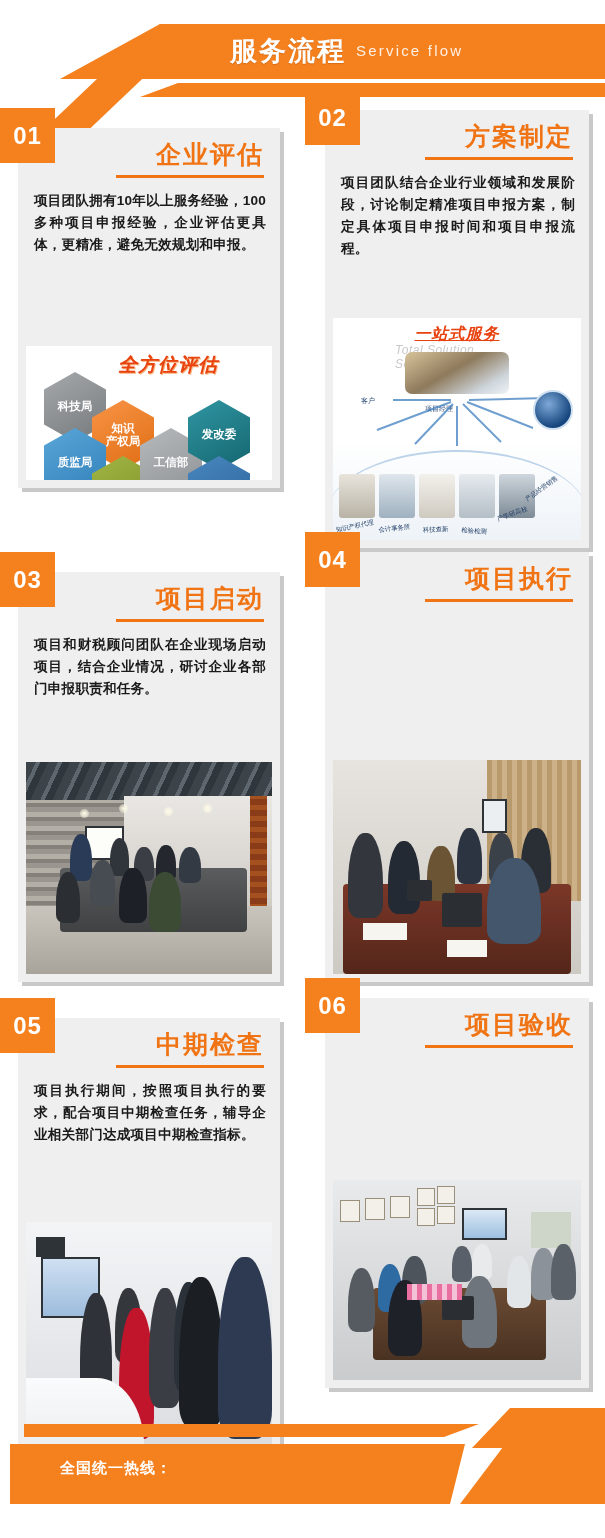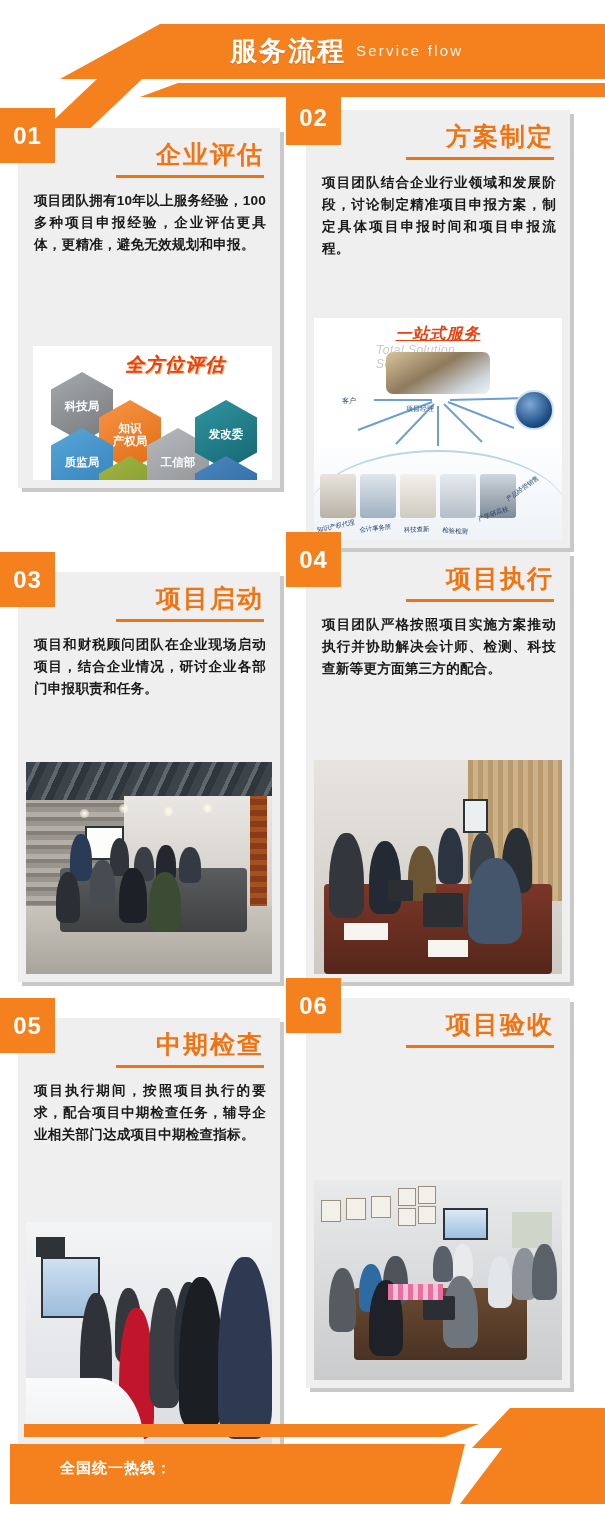"02" .card.right { left: 306px -> 325px }
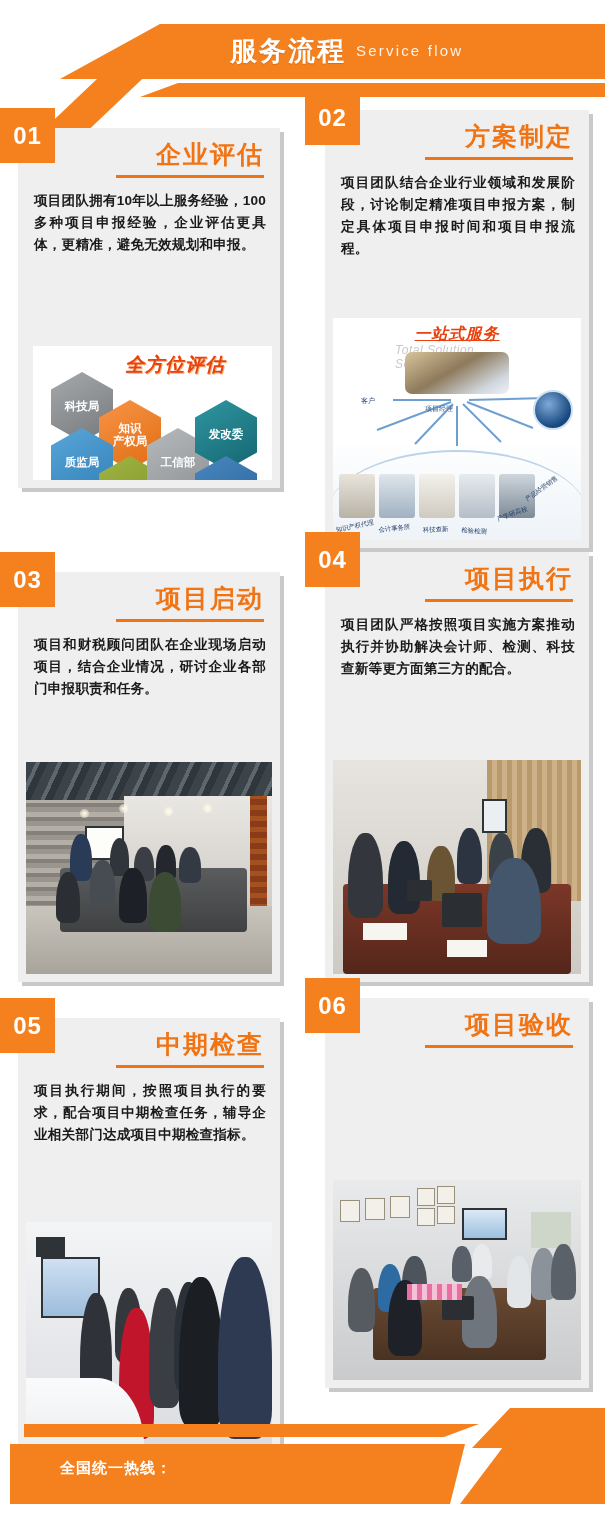"全方位评估" div.card-media { margin-left: 7px -> none }
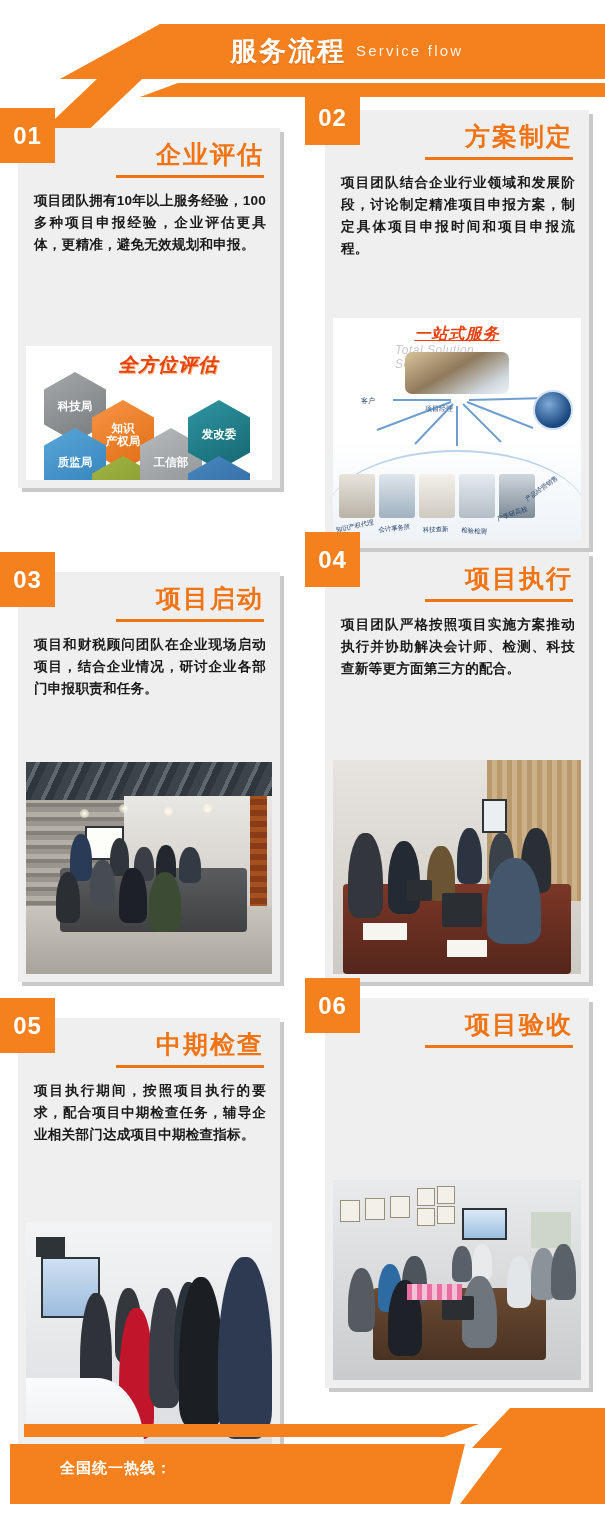"项目团队严格按照项目实施方案推动执行并协助解决会计师、检测、科技查新等更方面第三" div.card-body { html: <div>项目团队严格按照项目实施方案推动执行并协助解决会计师、检测、科技查新等更方面第三方的配合。</div> -> none }
